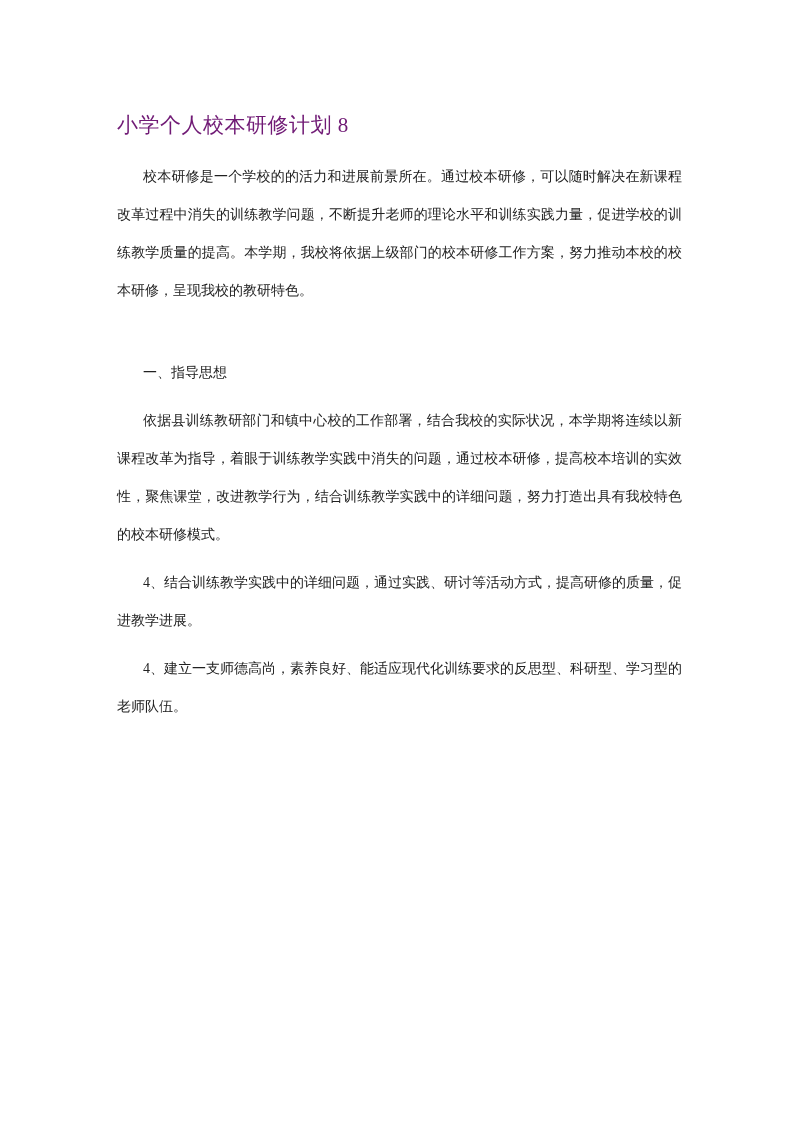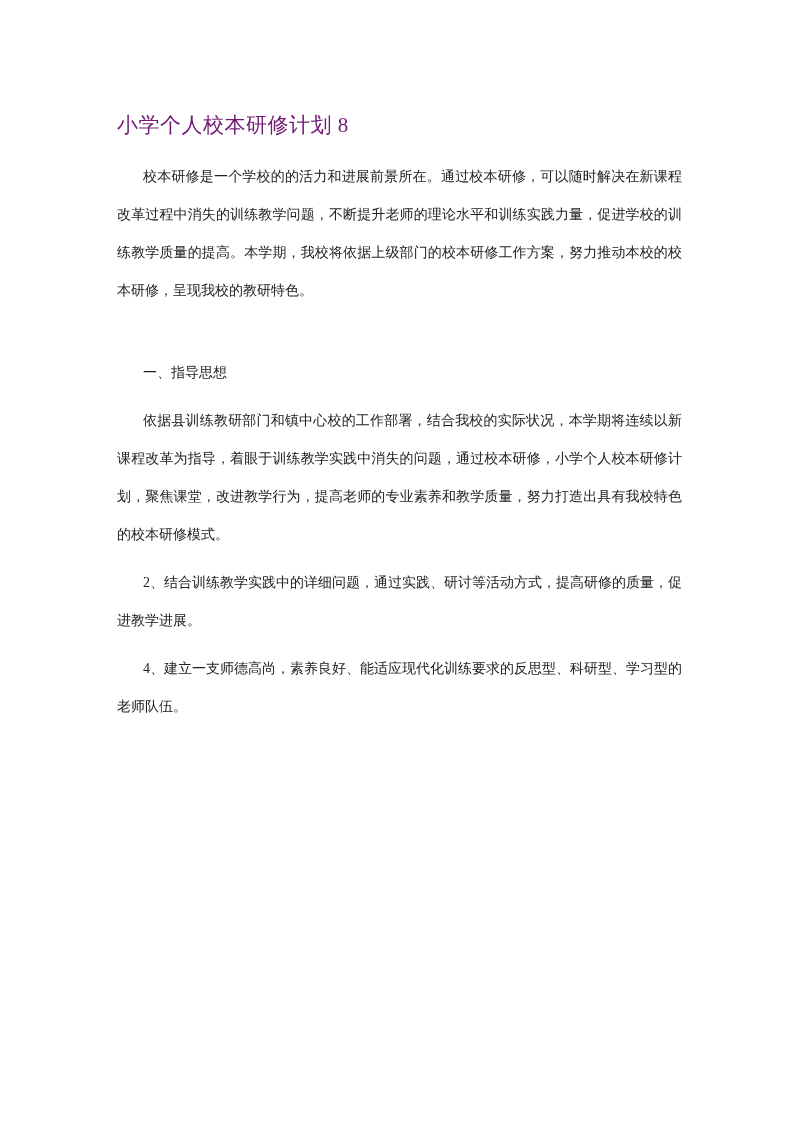"依据县训练教研部门和镇中心校的工作部署，结合我校的实际状况，本学期将连续以新课程" p.para { text: 小学个人校本研修计划，聚焦课堂，改进教学行为，提高老师的专业素养和教学质量 -> 提高校本培训的实效性，聚焦课堂，改进教学行为，结合训练教学实践中的详细问题 }
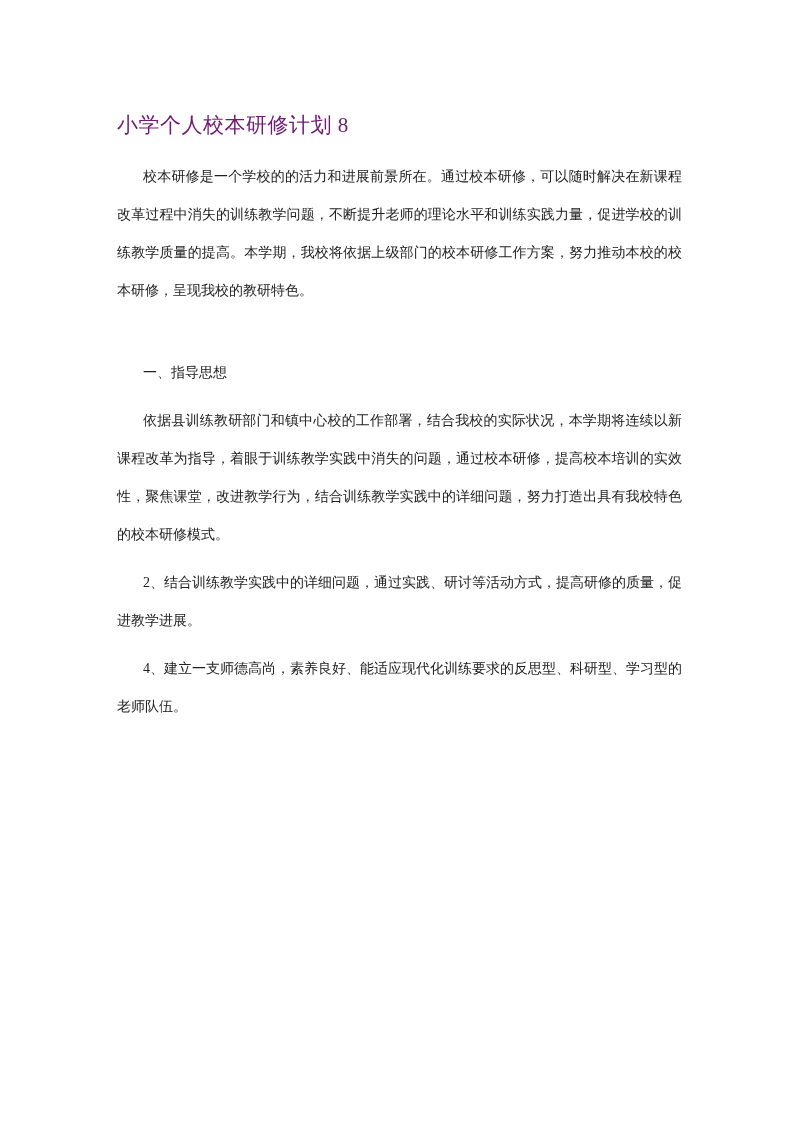"2、结合训练教学实践中的详细问题，通过实践、研讨等活动方式，提高研修的质量，促进" p.para { text: 2 -> 4 }
